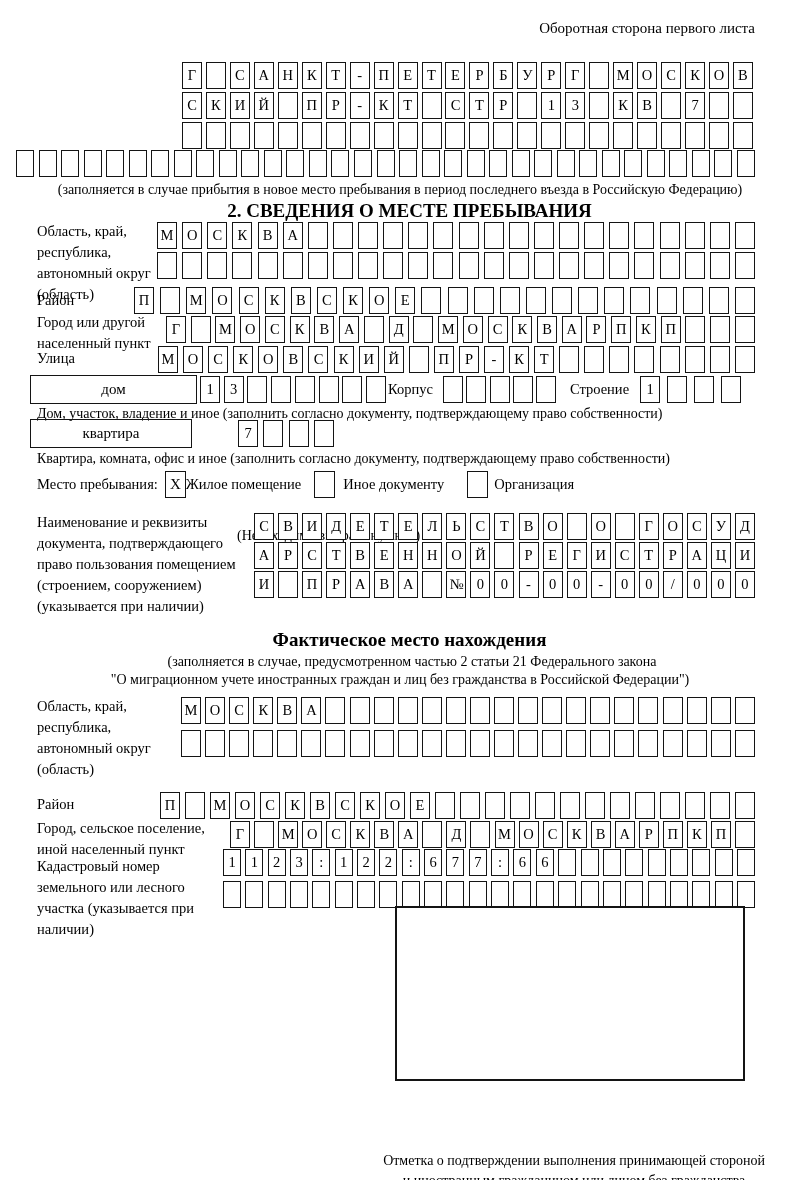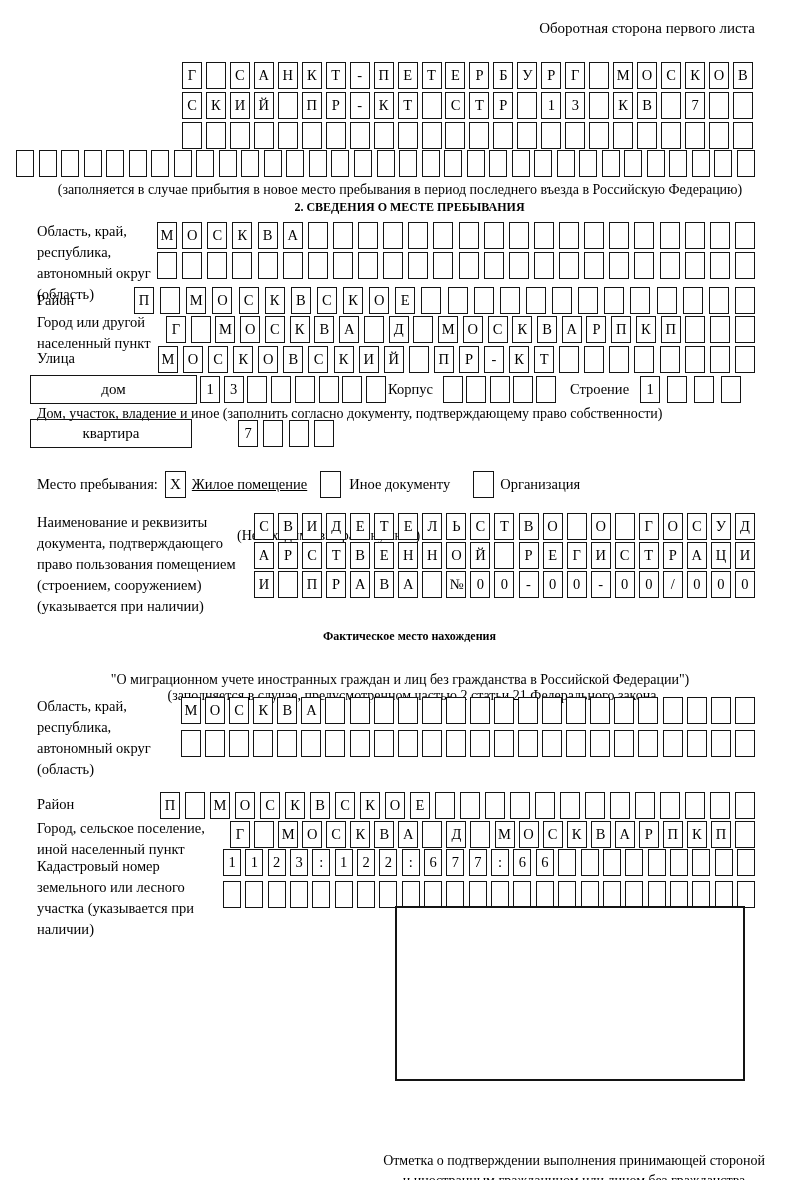"2. СВЕДЕНИЯ О МЕСТЕ ПРЕБЫВАНИЯ" .hdr { font-size: 12px -> 19px }
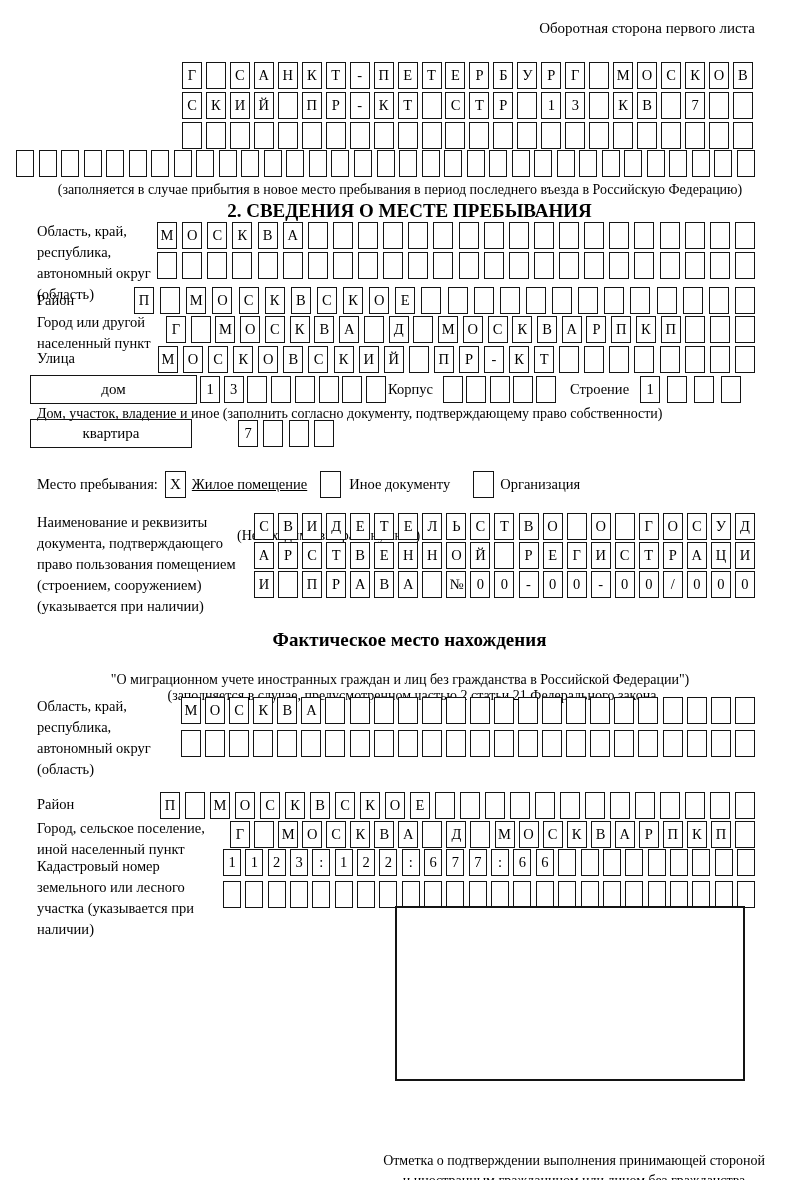"Квартира, комната, офис и иное" div.abs { html: none -> <div>Квартира, комната, офис и иное (заполнить согласно документу, подтверждающему право собственности)</div> }
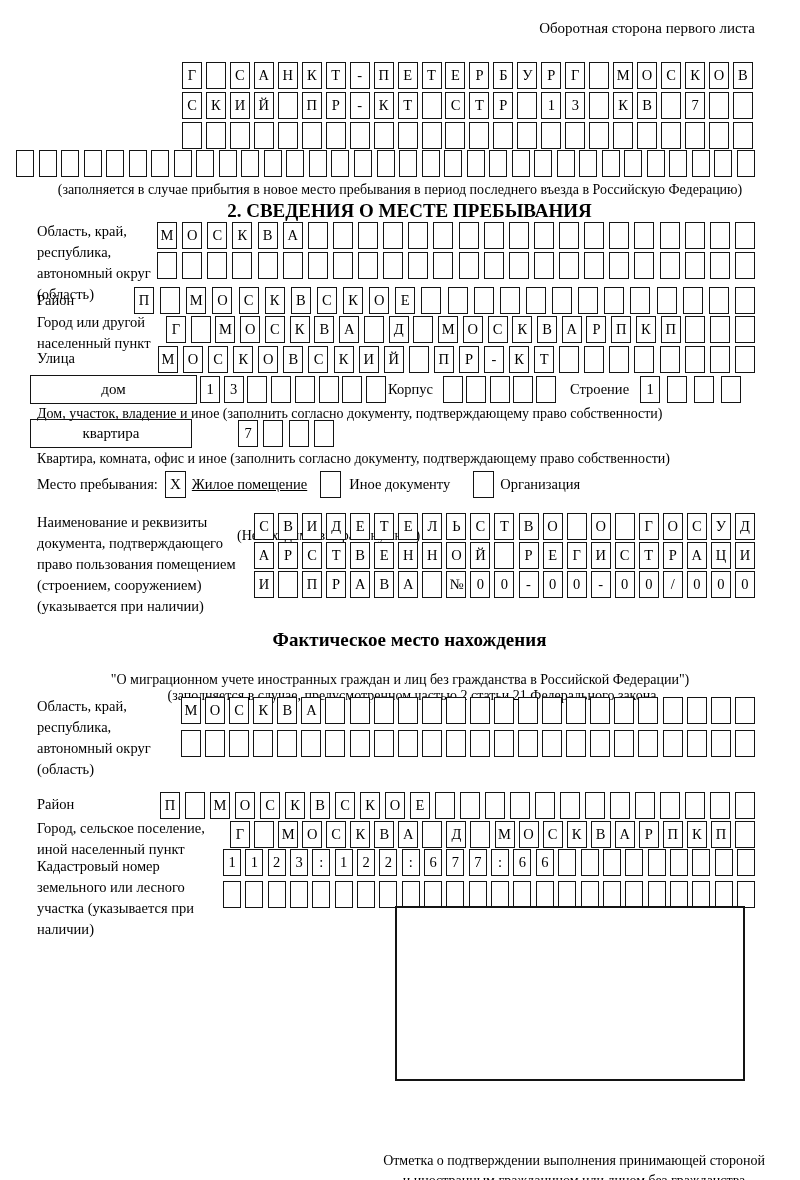"Жилое помещение" span { margin-left: 6px -> 0; text-decoration: underline -> none }
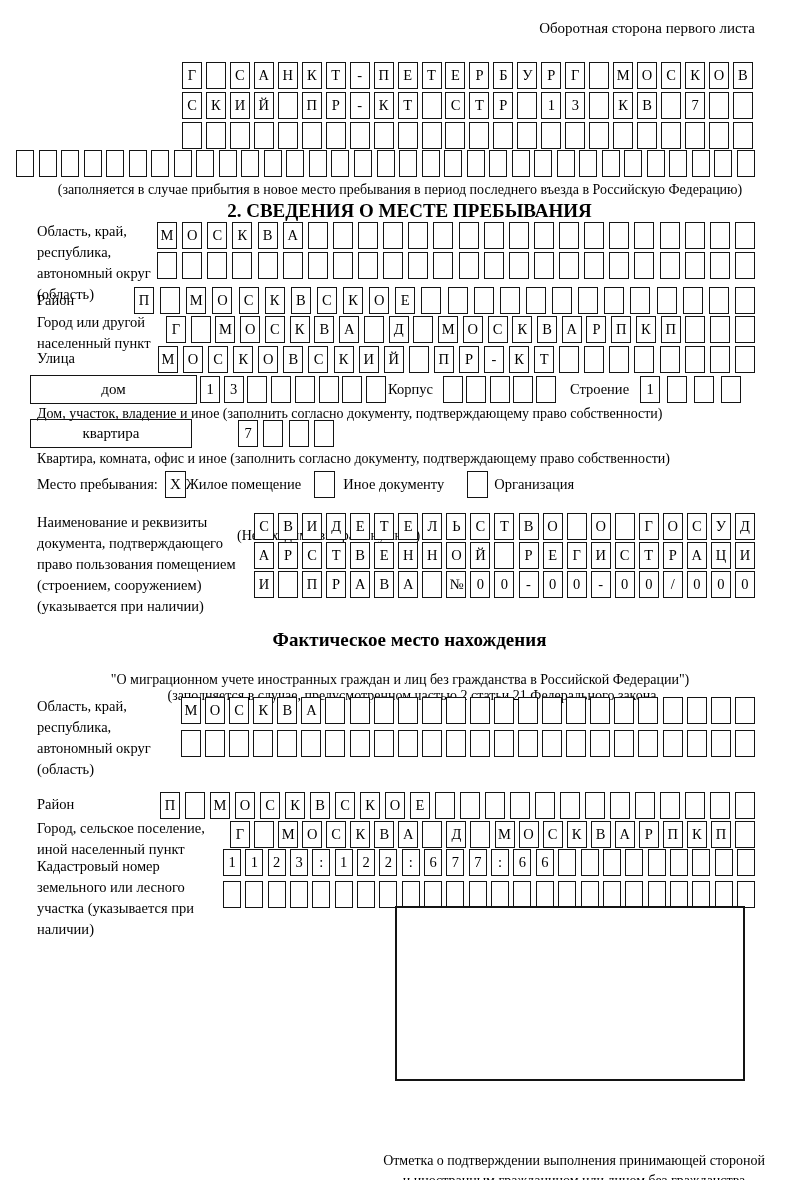"(заполняется в случае, предусмотренном" div.abs { top: 687px -> 653px }
